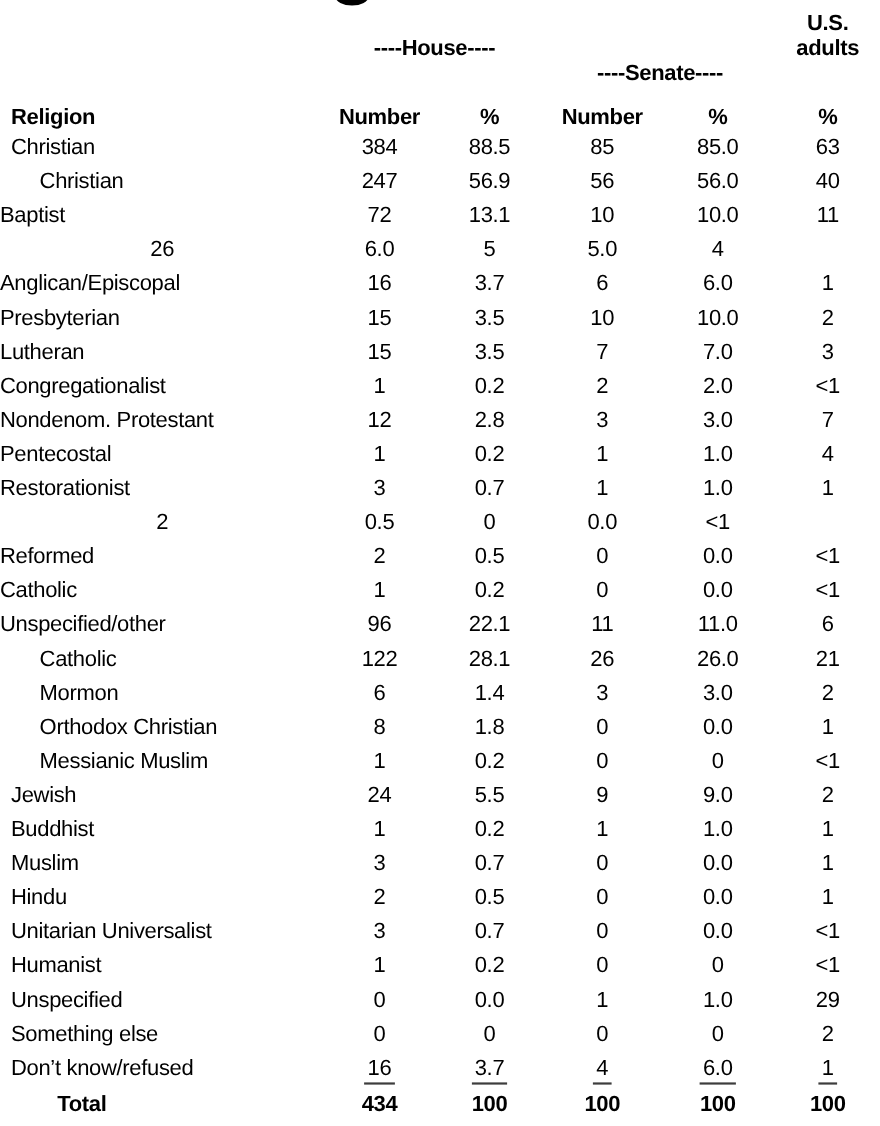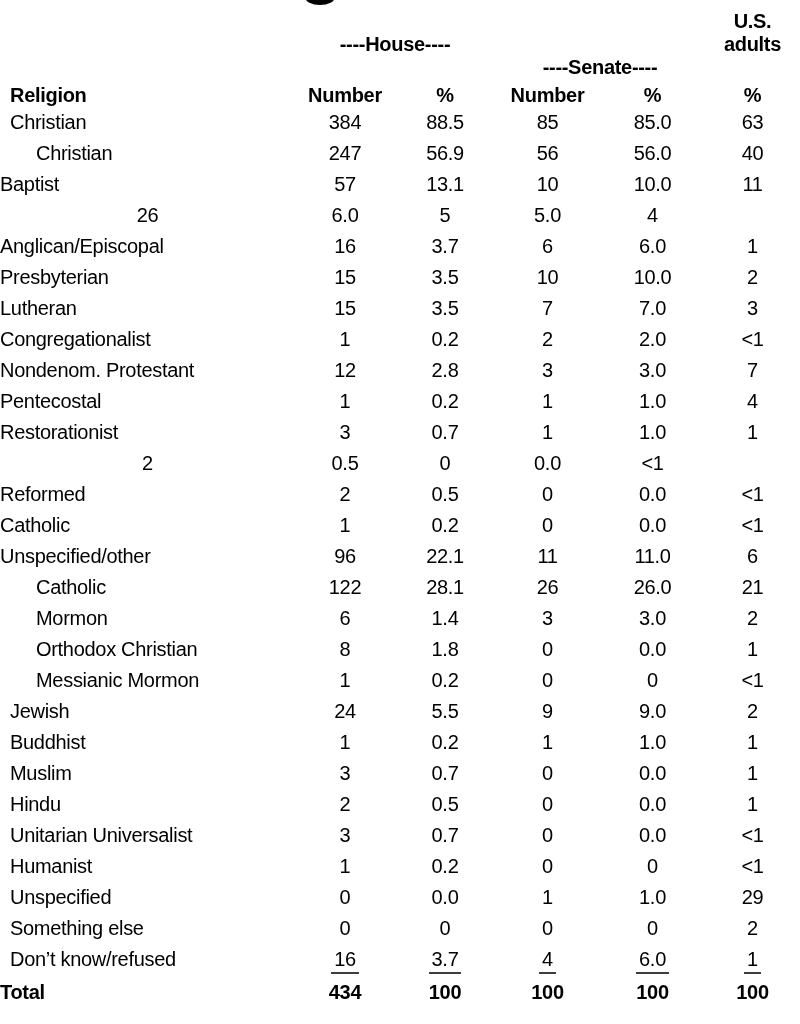"Religion" .header-cols { margin-top: 4px -> 16px }
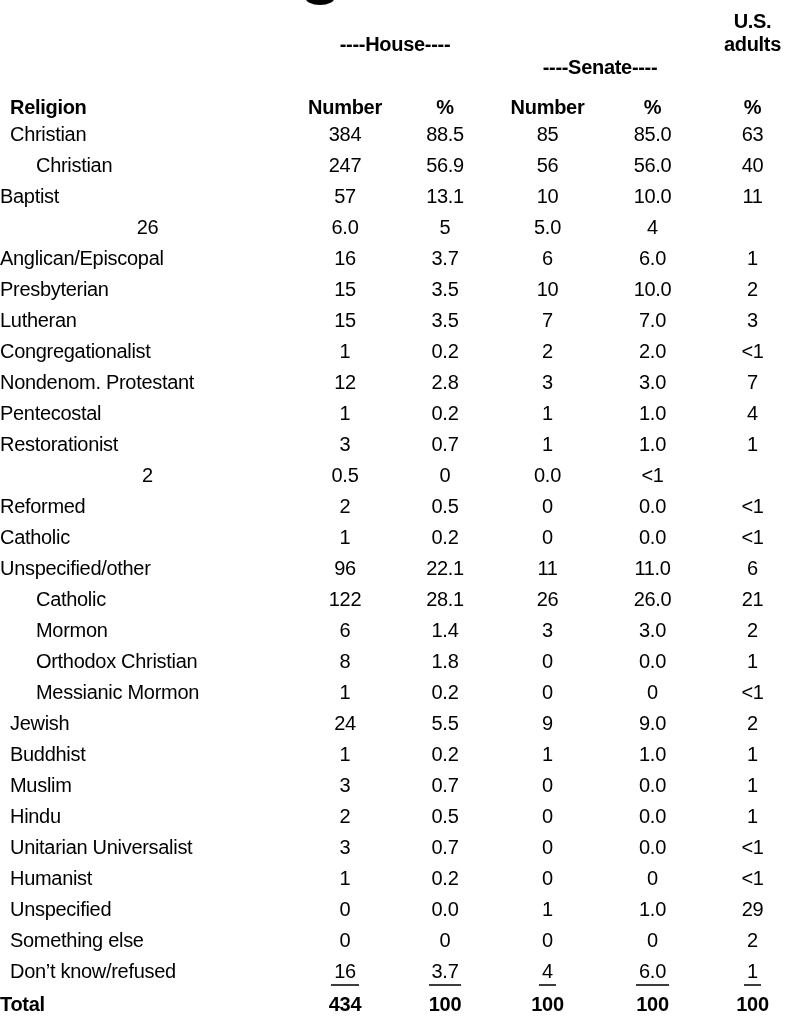"57" div.cell { text: 57 -> 72 }
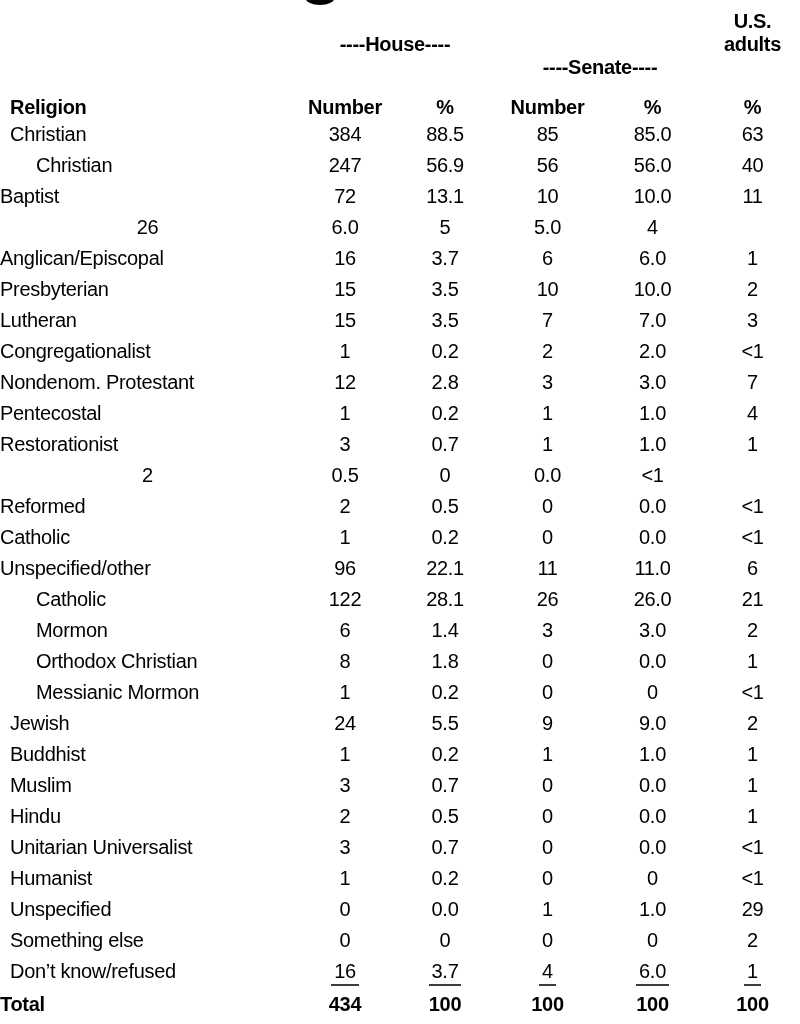"Messianic Mormon" div.cell { text: Mormon -> Muslim }
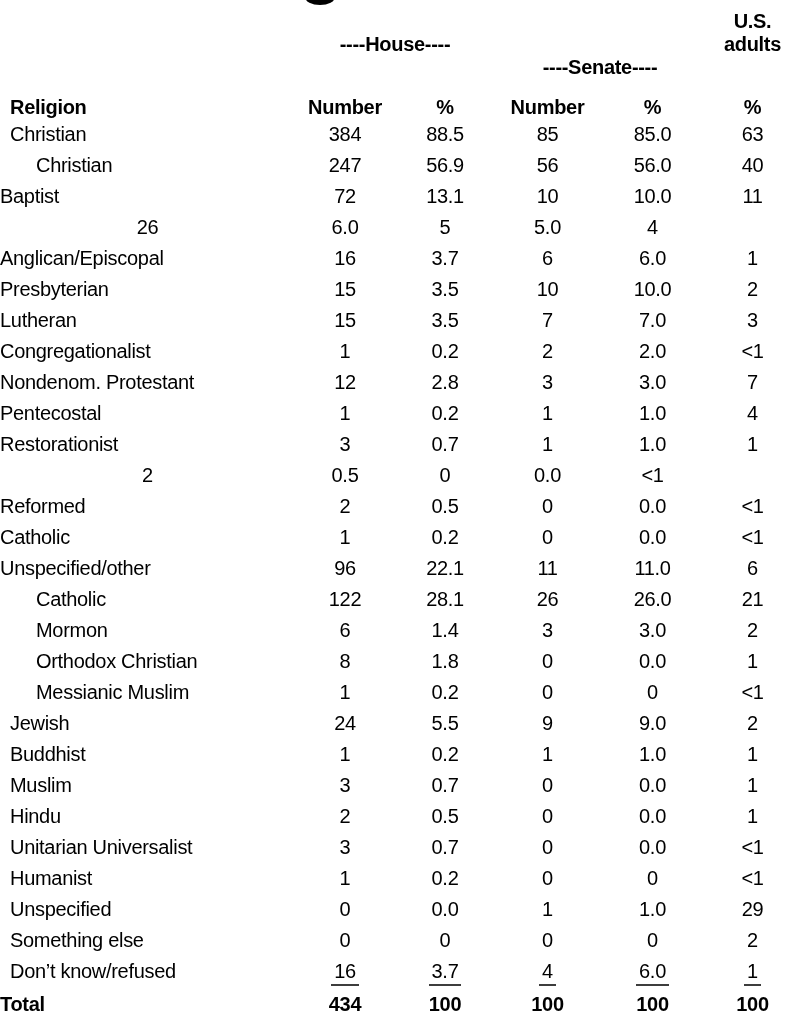"Total" .total-row .label-cell { margin-left: none -> 40px; padding-left: 0 -> 12px }
